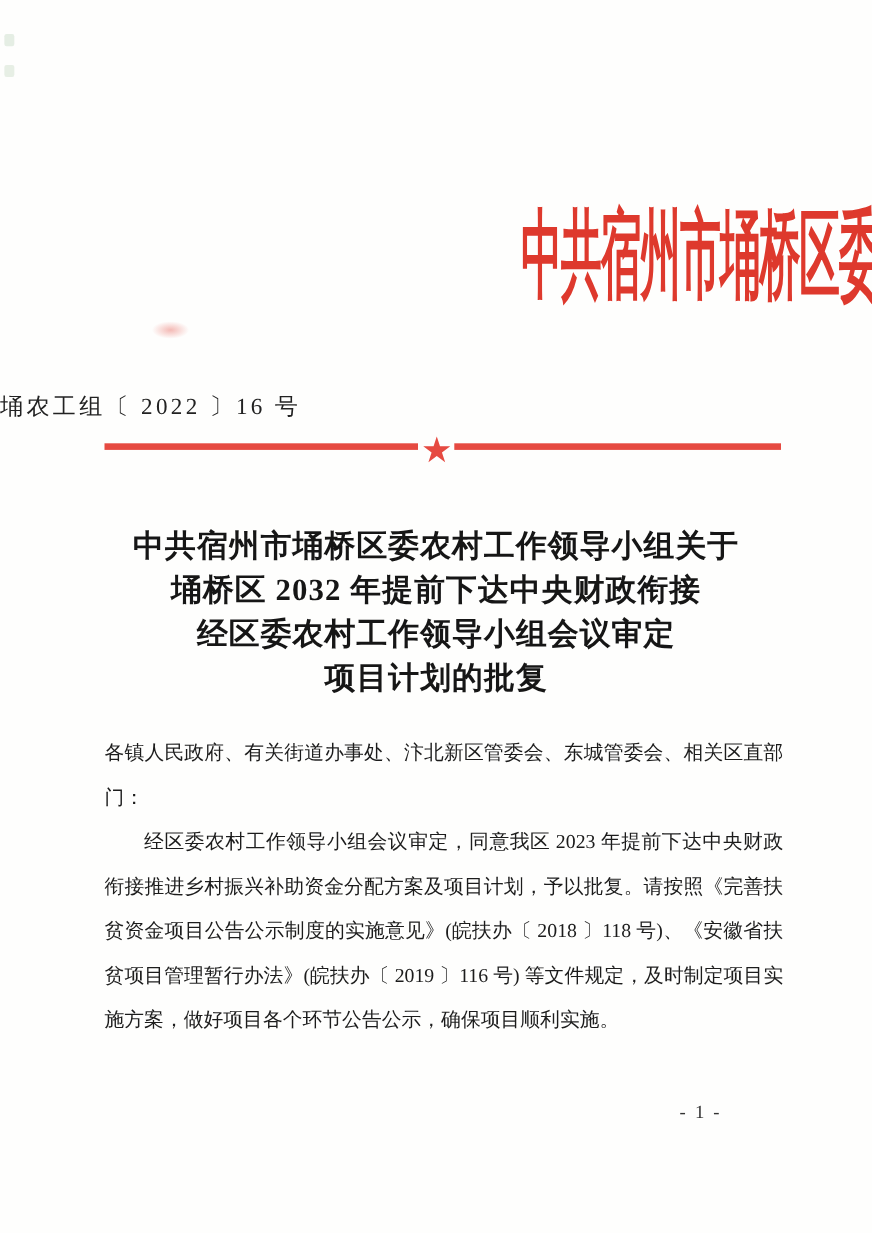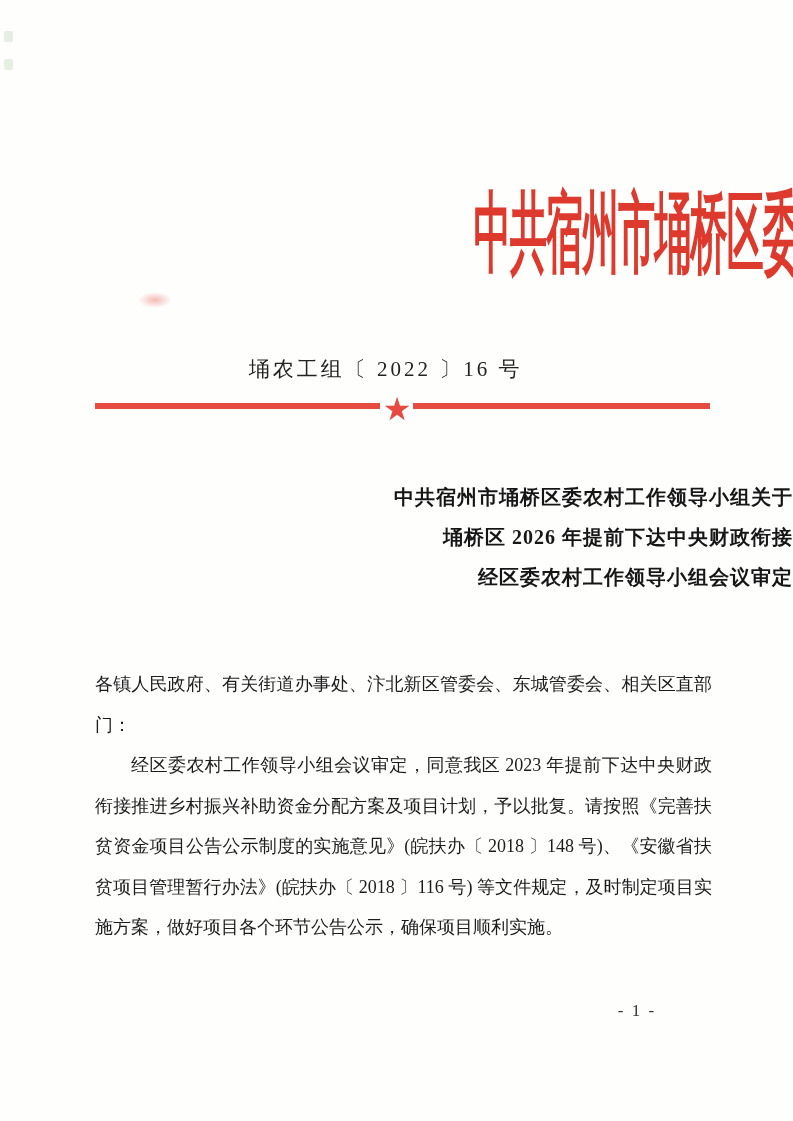"埇农工组〔 2022 〕16 号" .doc-number { text-align: center -> left }
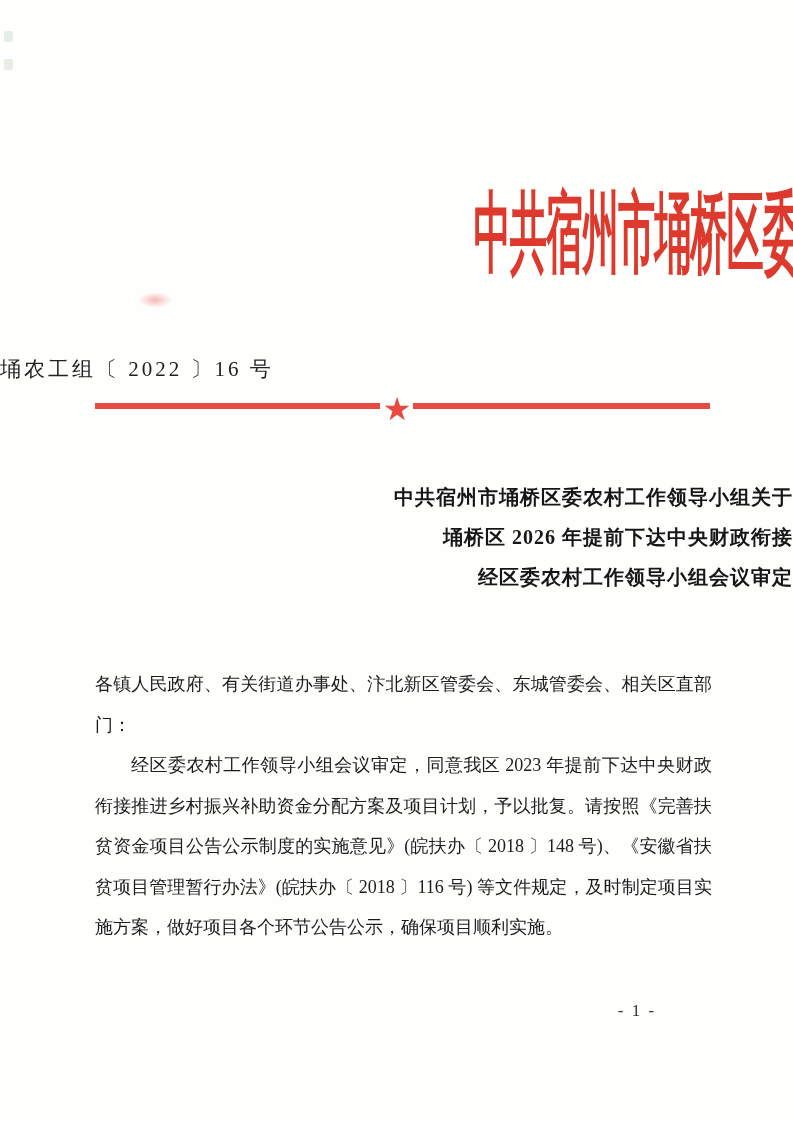"中共宿州市埇桥区委农村工作领导小组关于" .doc-title { font-size: 20px -> 28px; text-align: right -> center }
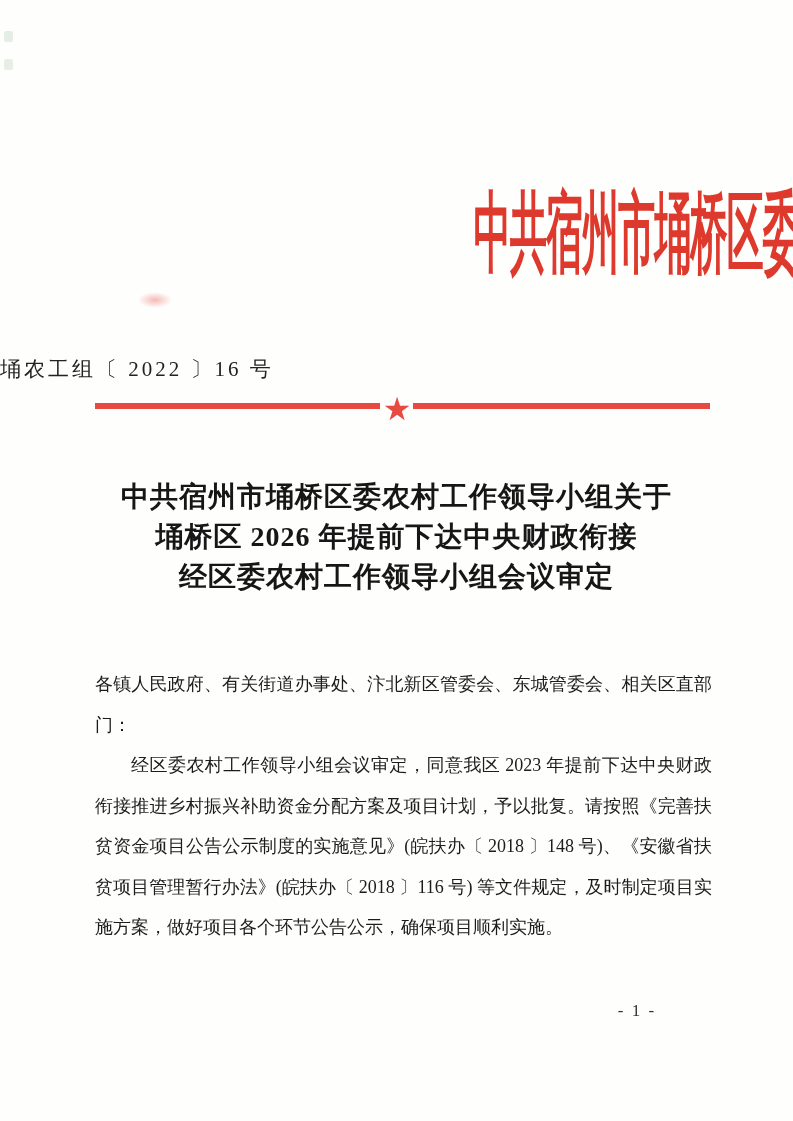"埇桥区 2026 年提前下达中央财政衔接" div { text: 2026 -> 2032 }
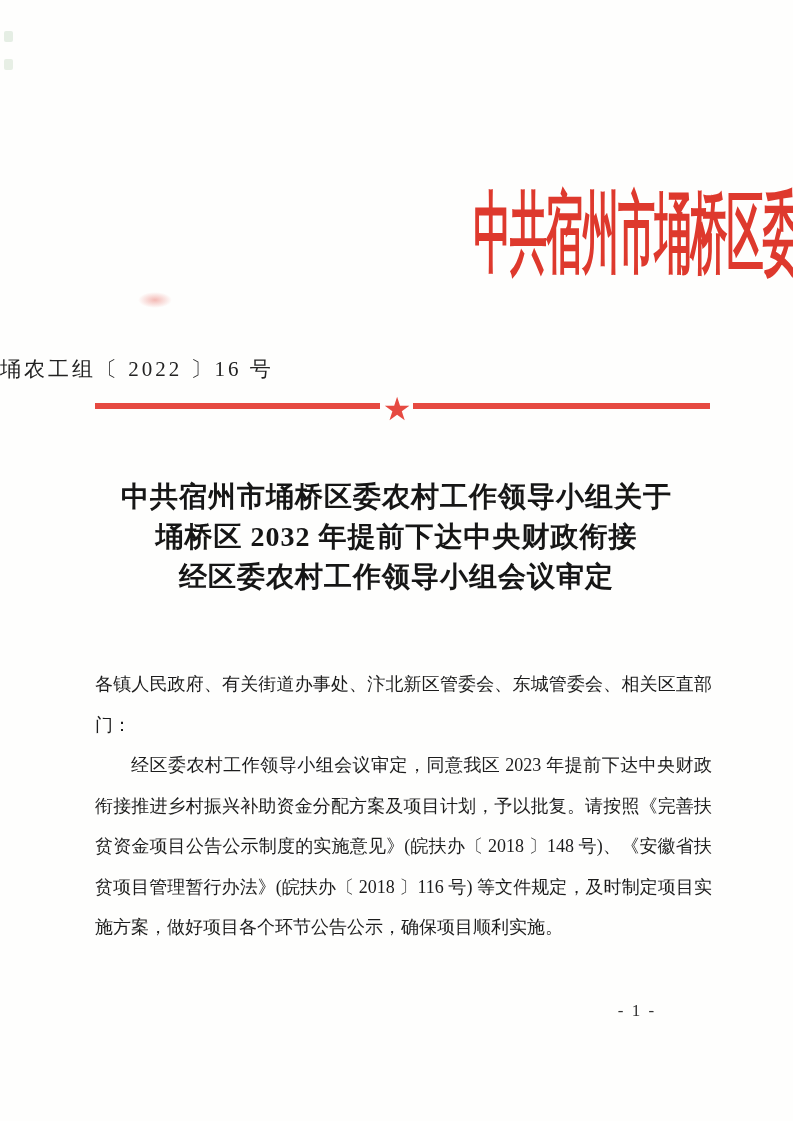"项目计划的批复" div { html: none -> <div>项目计划的批复</div> }
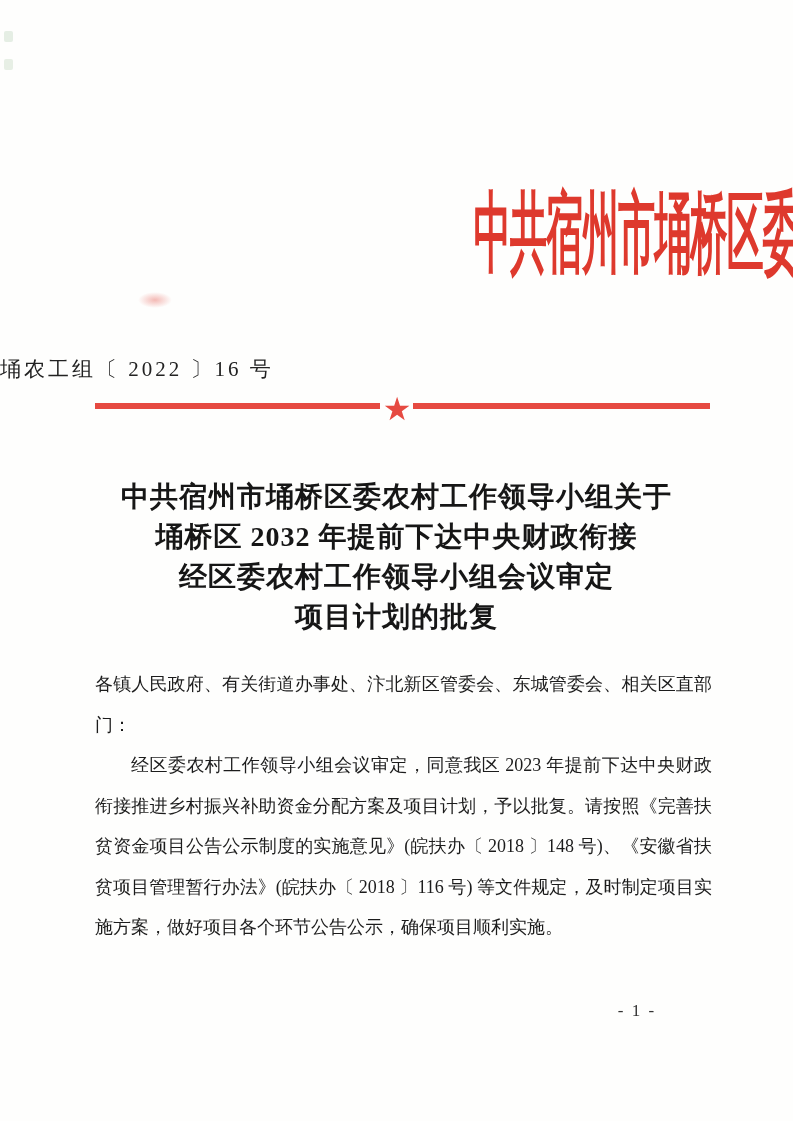"经区委农村工作领导小组会议审定，同意我区 2023" p.para-indent { text: 148 号)、《安徽省扶贫项目管理暂行办法》(皖扶办〔 2018 -> 118 号)、《安徽省扶贫项目管理暂行办法》(皖扶办〔 2019 }
